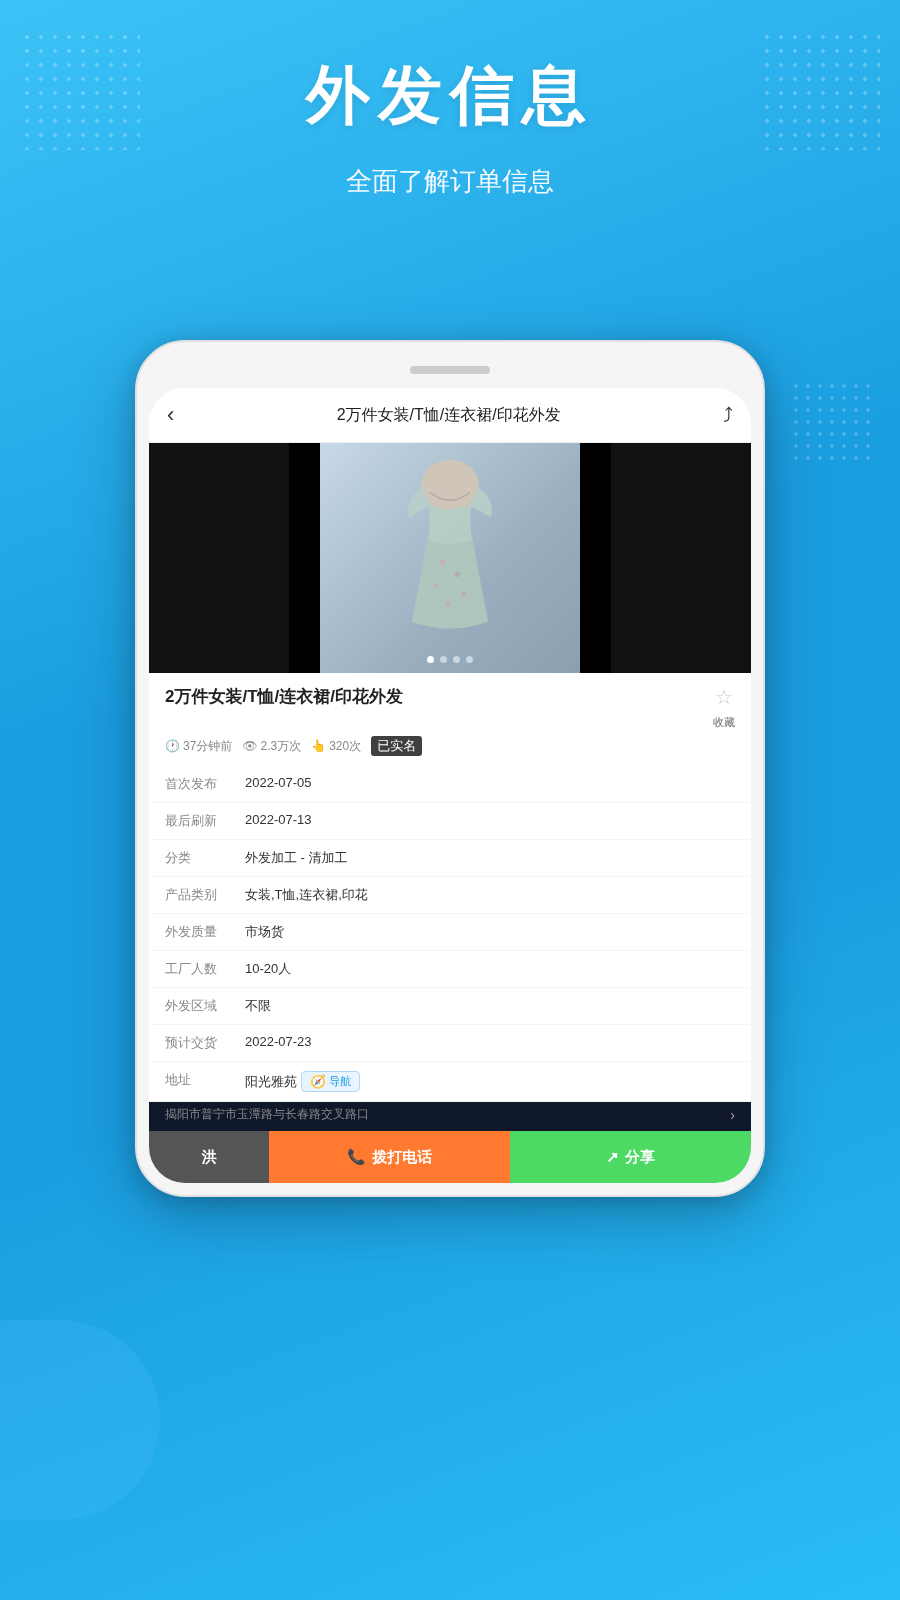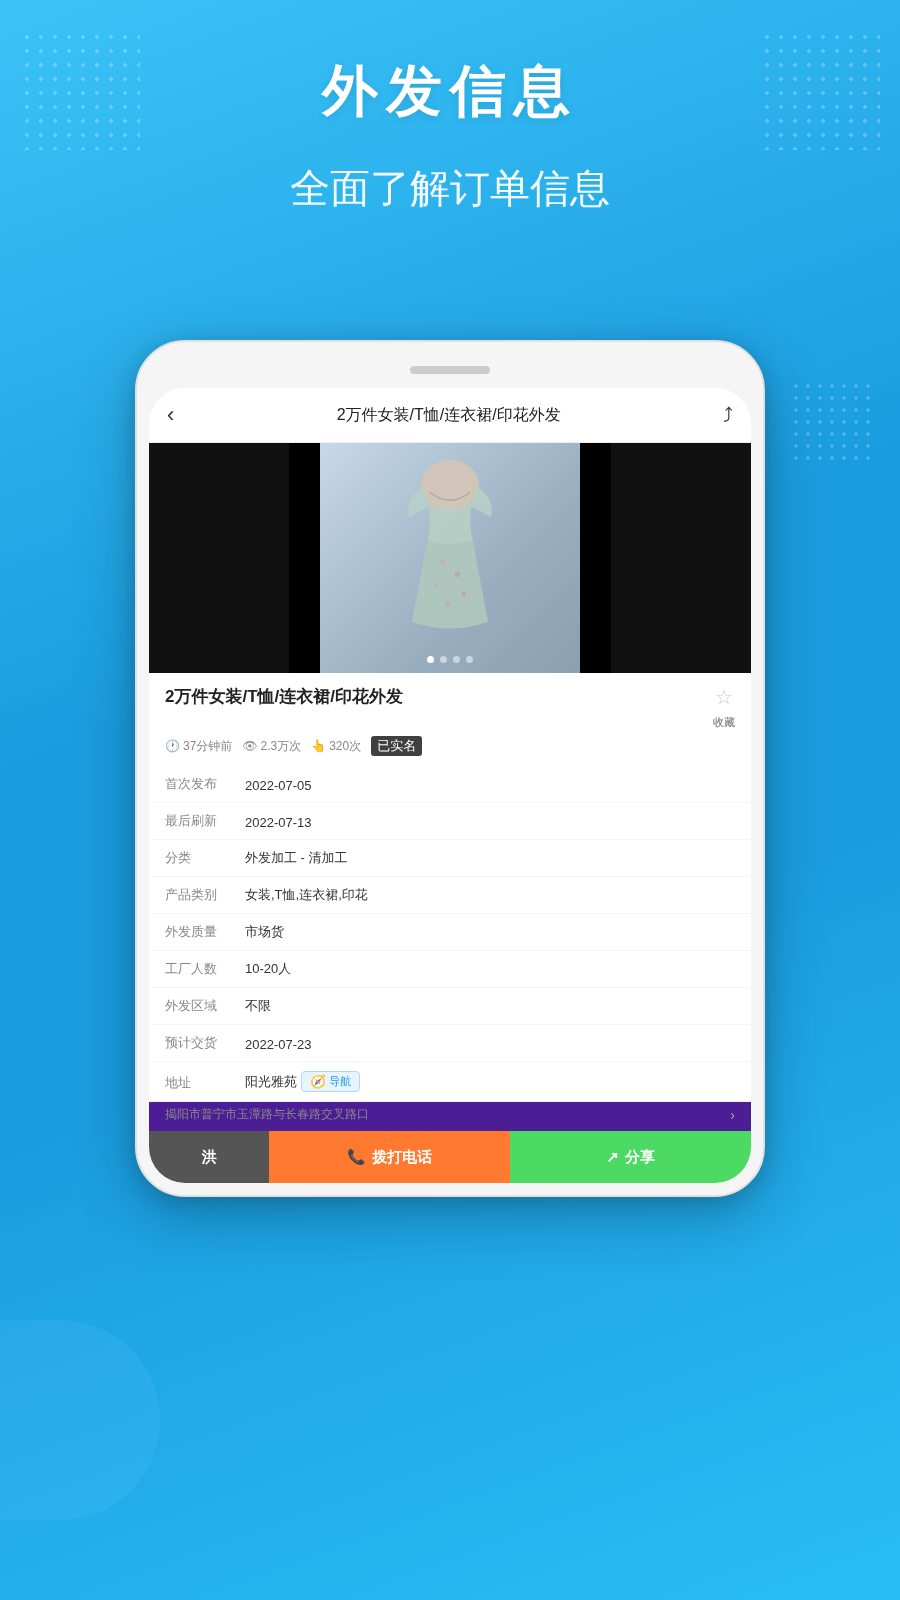"外发信息" .main-title { font-size: 56px -> 64px }
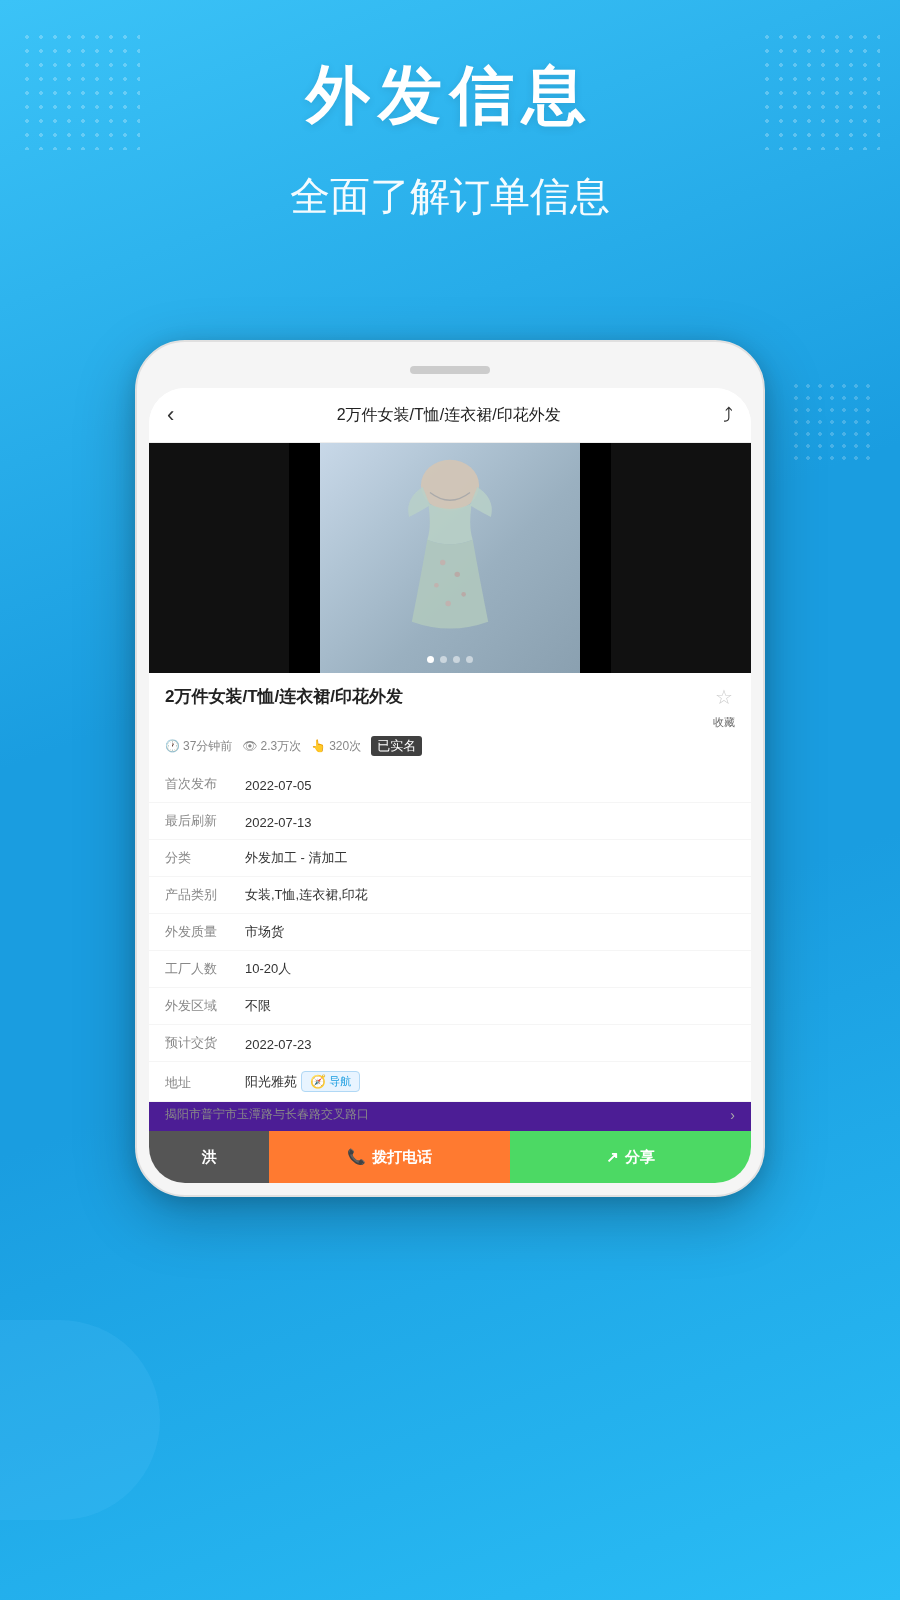"全面了解订单信息" .sub-title { font-family: none -> Liberation Mono, monospace; font-size: 40px -> 26px }
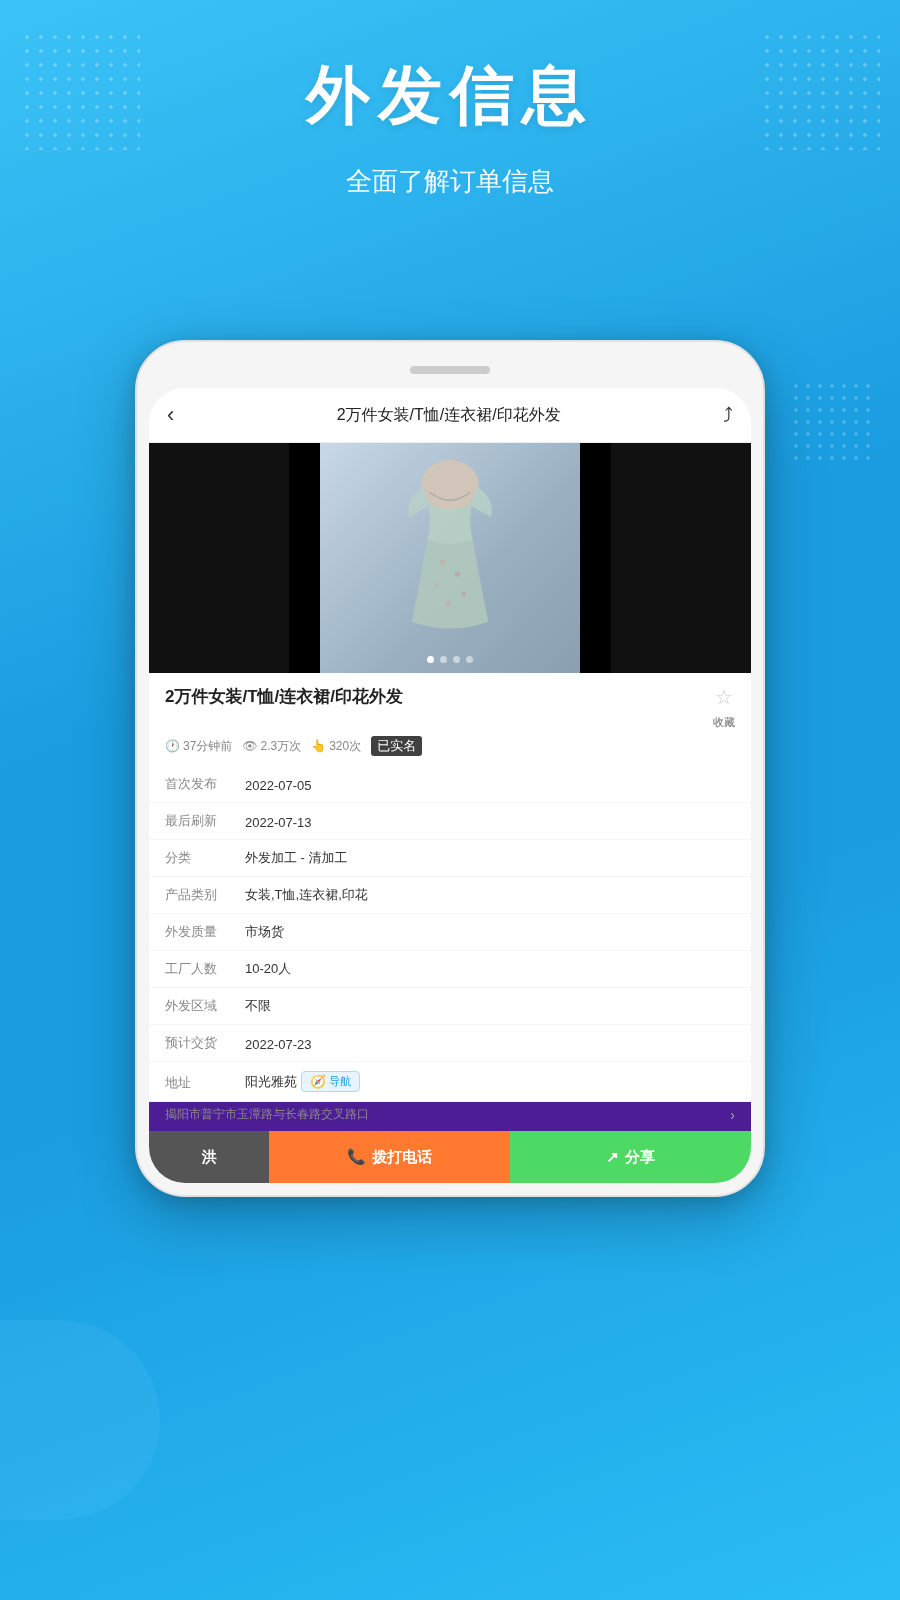"首次发布" .detail-row { align-items: flex-end -> flex-start }
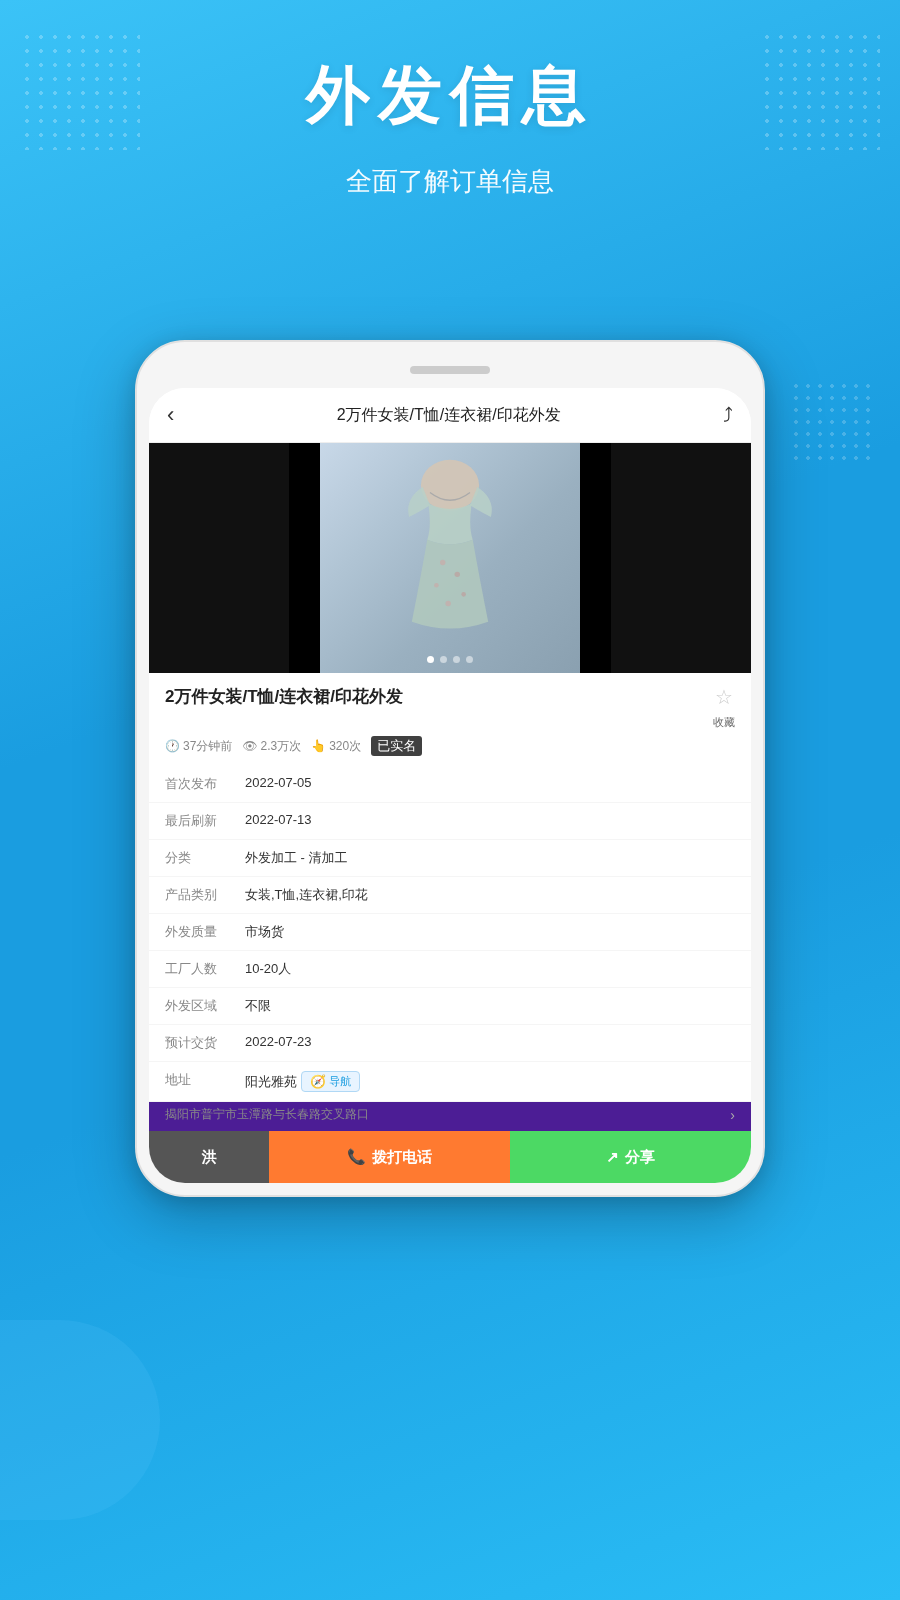"揭阳市普宁市玉潭路与长春路交叉路口" .address-sub { background: #4c1d95 -> #0f172a }
